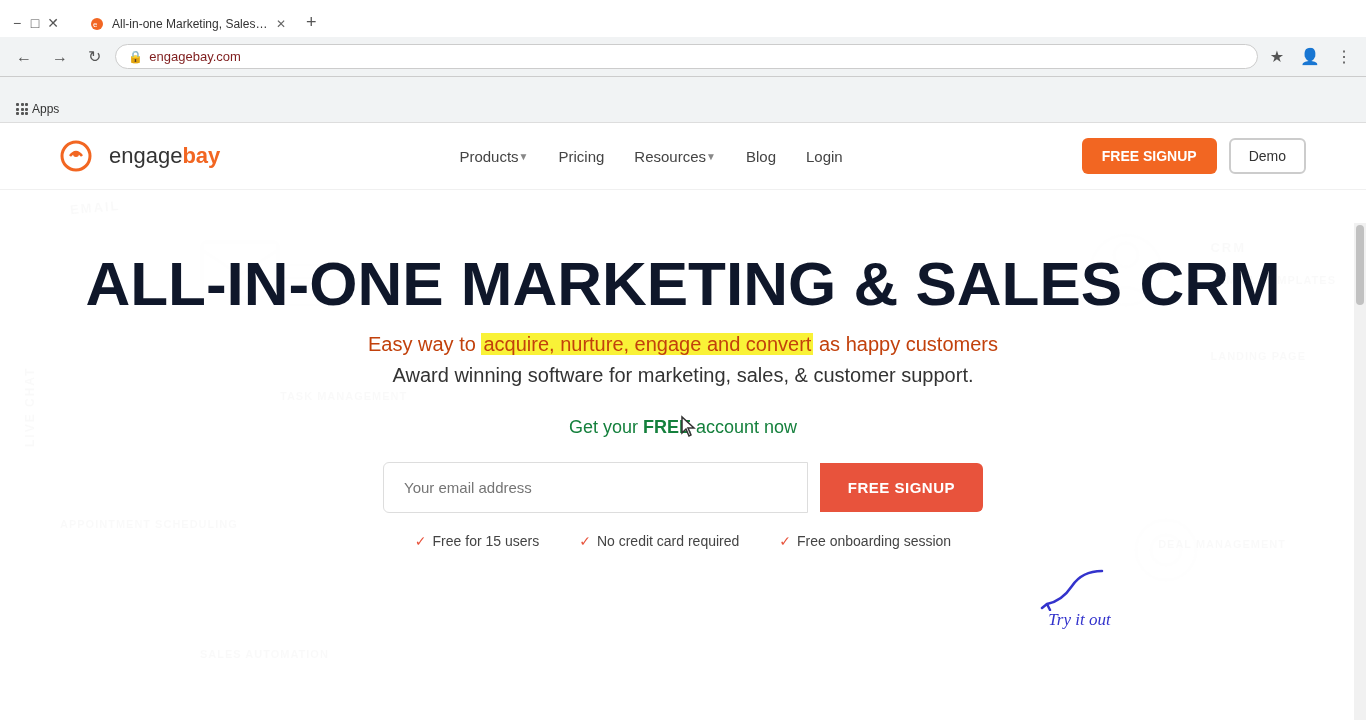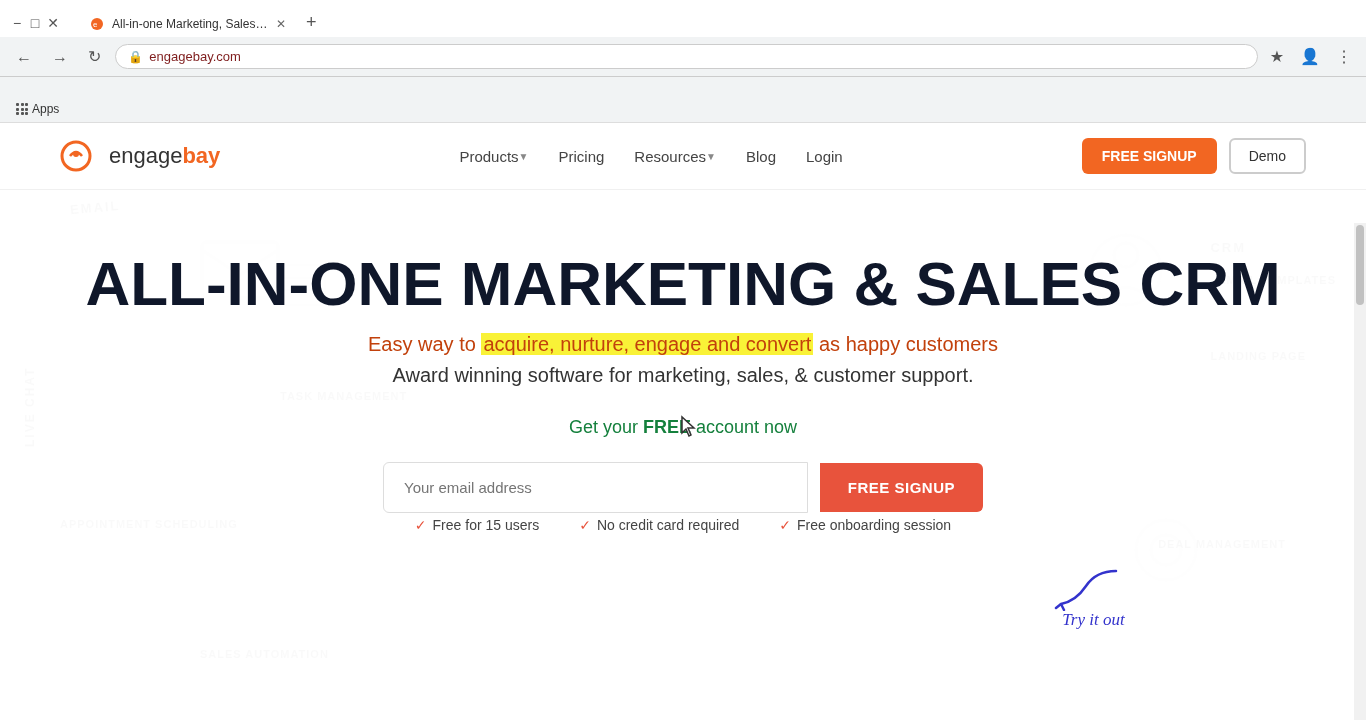"Your email address" .signup-form { margin: 0 auto 4px -> 0 auto 20px }
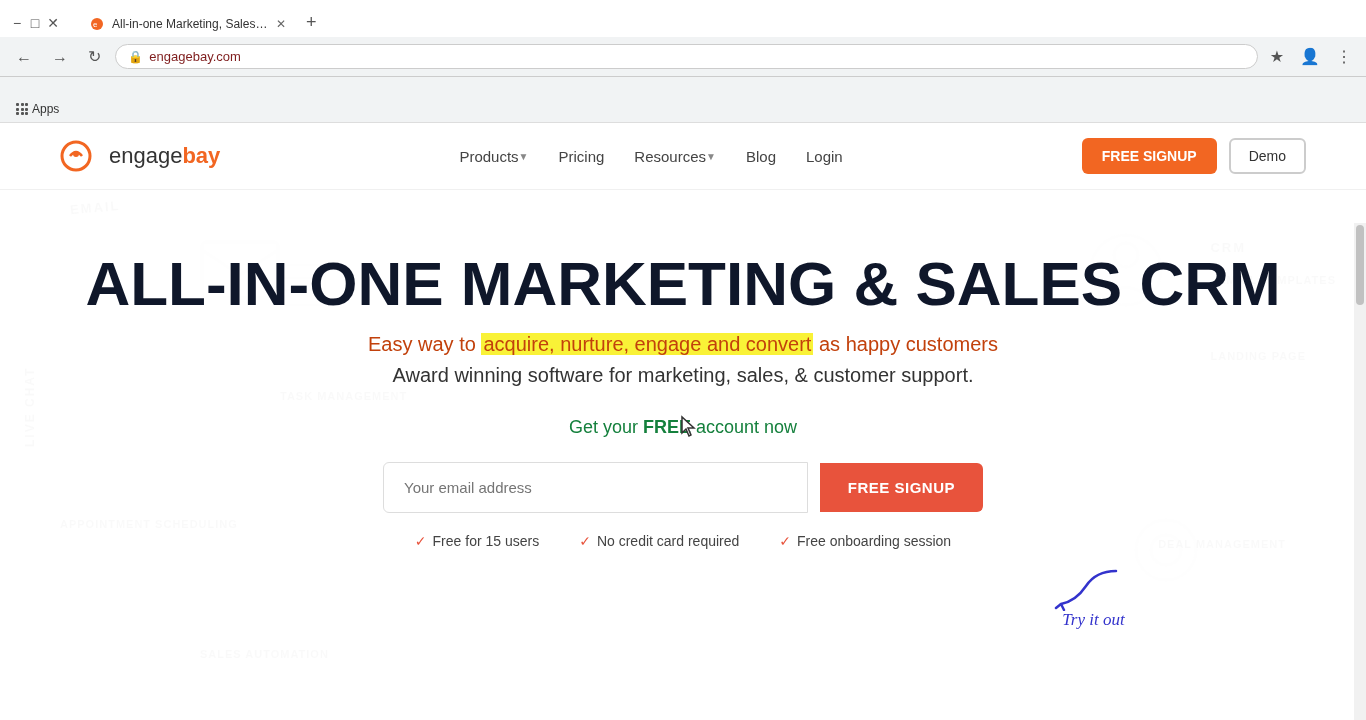"Try it out" div.try-it-out { right: 240px -> 254px }
